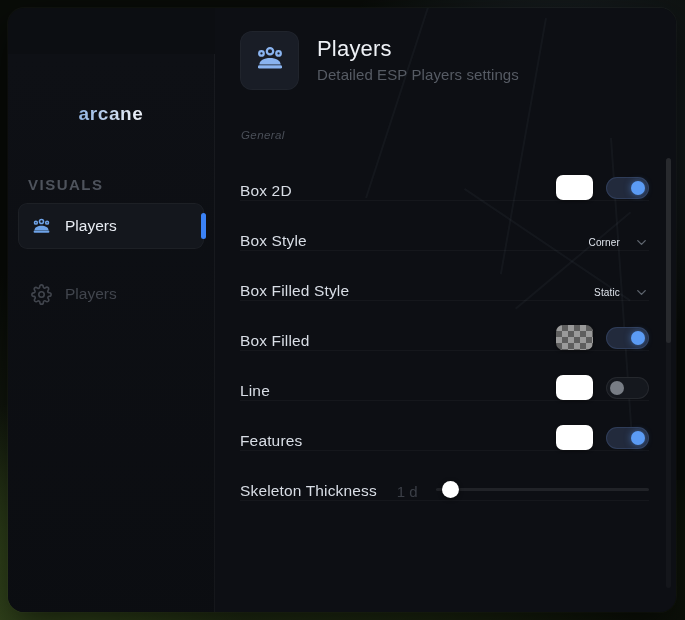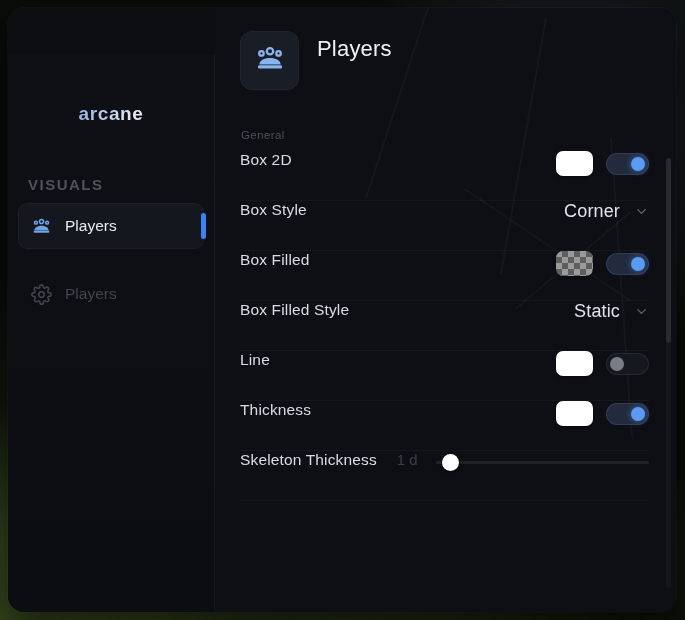"Detailed ESP Players settings" div.page-sub { html: none -> <div>Detailed ESP Players settings</div> }
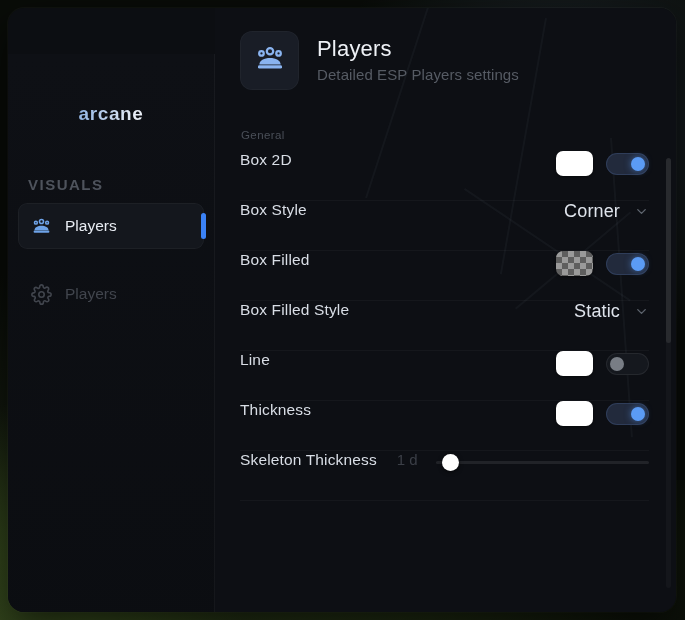"General" .section-label { font-style: none -> italic }
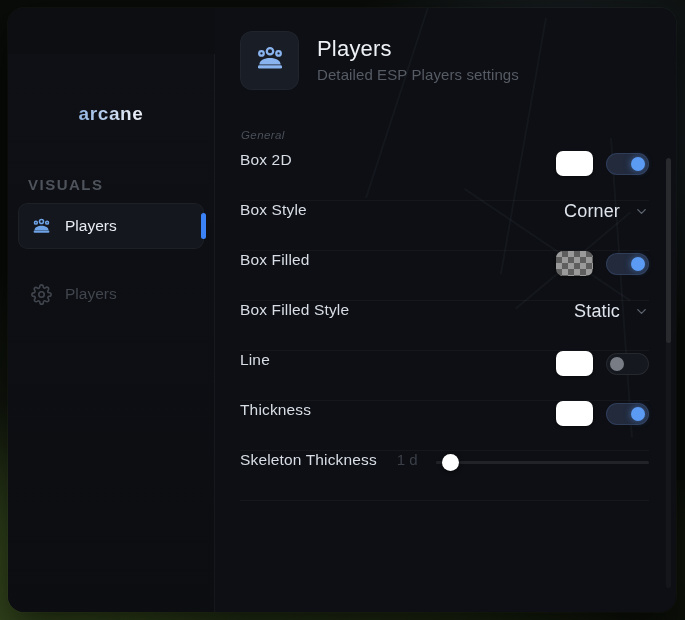"Box 2D" .row { align-items: flex-start -> flex-end }
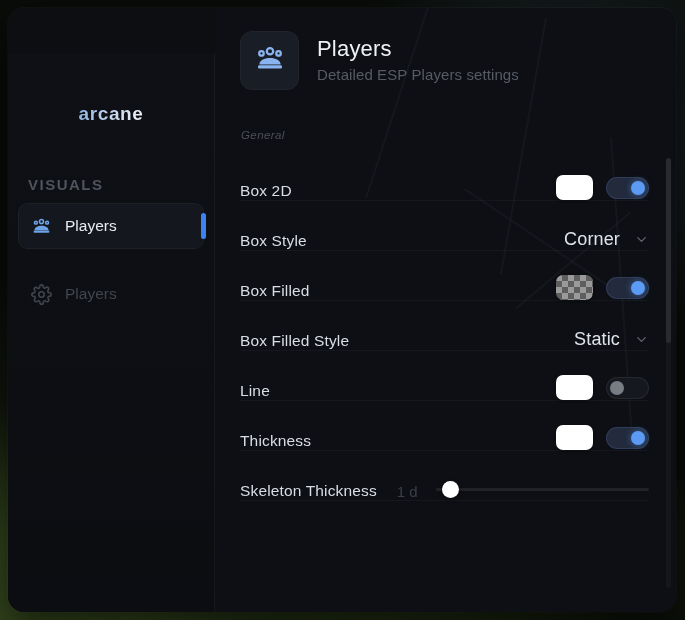"Corner" .dd-value { font-size: 18px -> 10px }
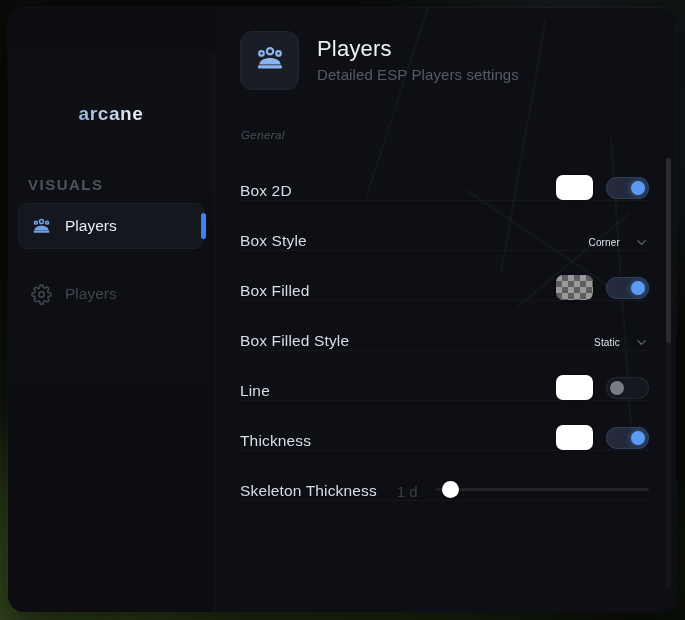"Box Filled" div.row { order: before "Box Filled Style" -> after "Box Filled Style" }
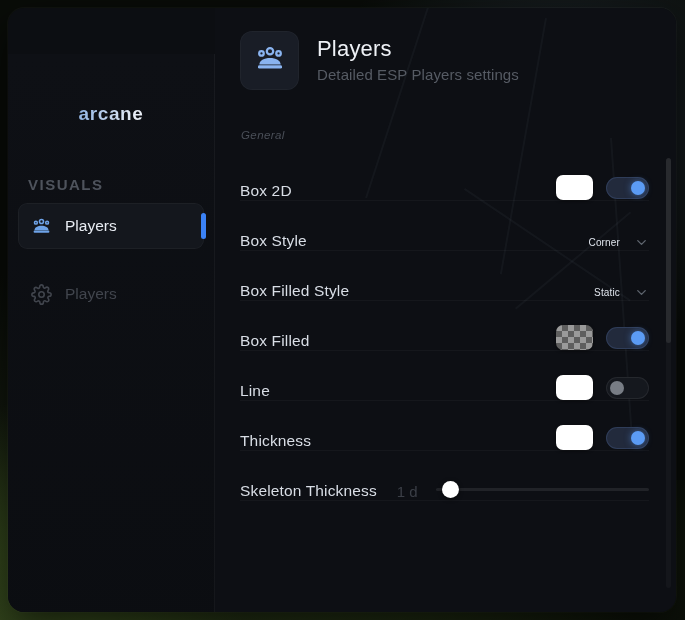"Thickness" span.row-label { text: Thickness -> Features }
